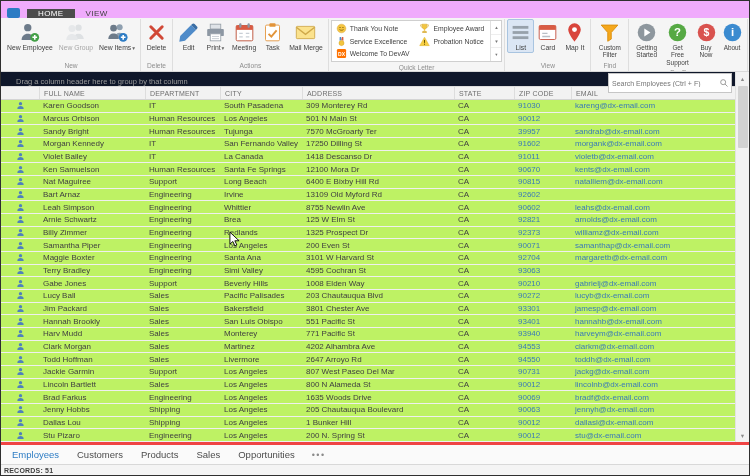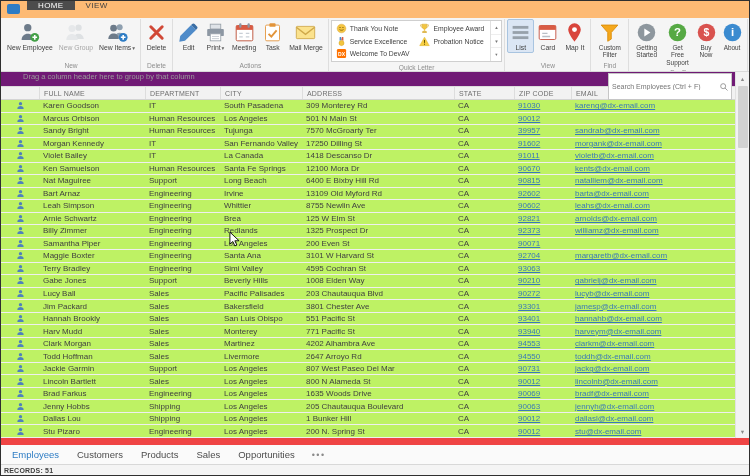"HOME" .tabrow { align-items: flex-start -> flex-end; background: #fdba74 -> #f0abfc }
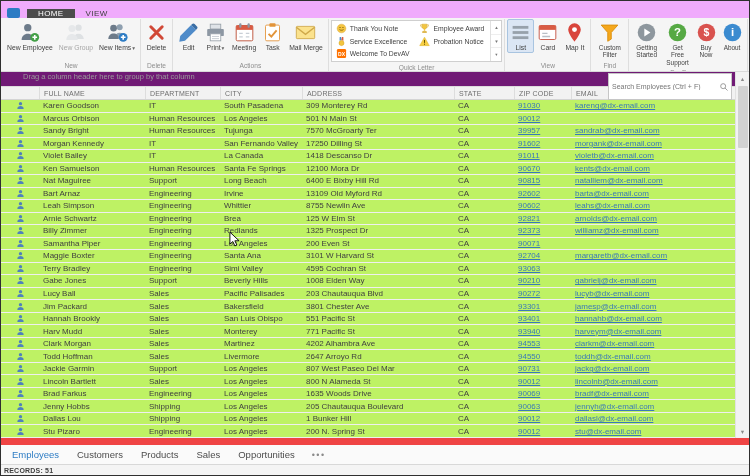"Drag a column header here" .group-row { align-items: flex-start -> flex-end; background: #701a75 -> #0f172a; padding-left: 22px -> 15px }
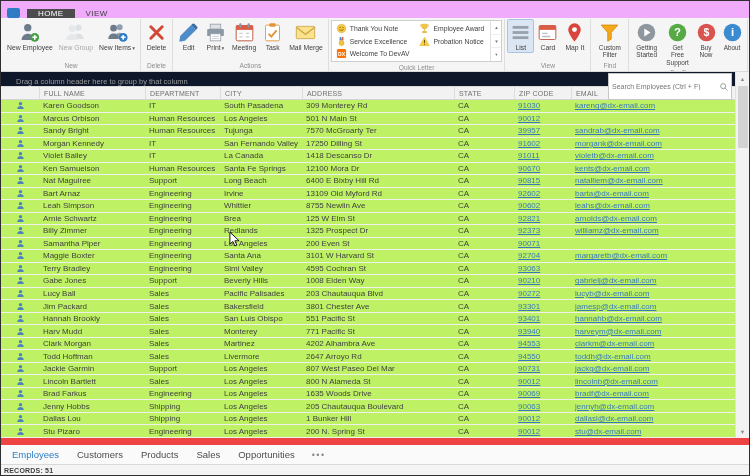"Search Employees (Ctrl + F)" .searchbox { height: 27px -> 20px }
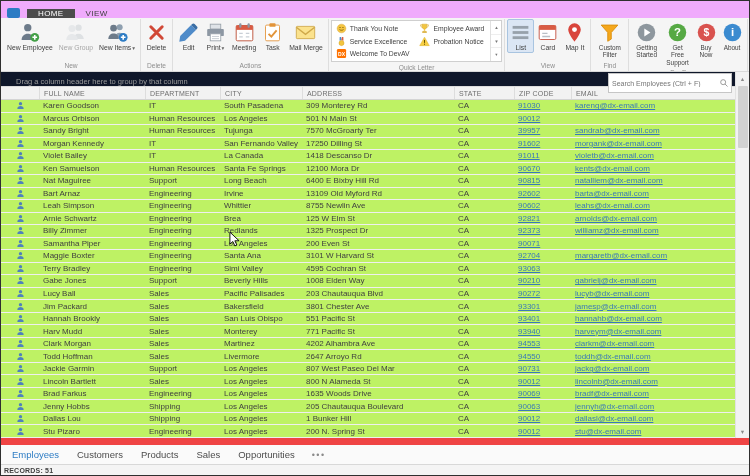"91030" .link { text-decoration: underline -> none }
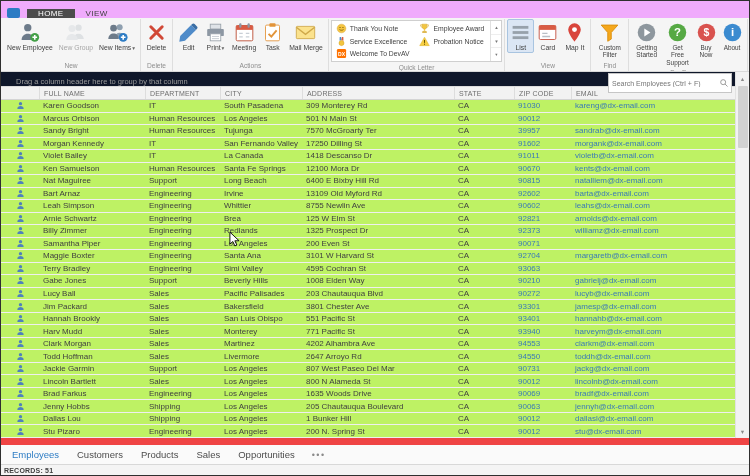"barta@dx-email.com" div.gcell { html: <div><span>barta@dx-email.com</span></div> -> none }
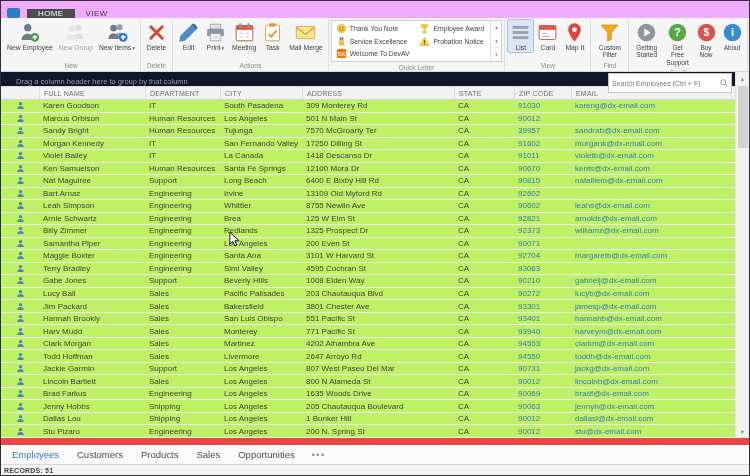"samanthap@dx-email.com" div.gcell { html: none -> <div><span>samanthap@dx-email.com</span></div> }
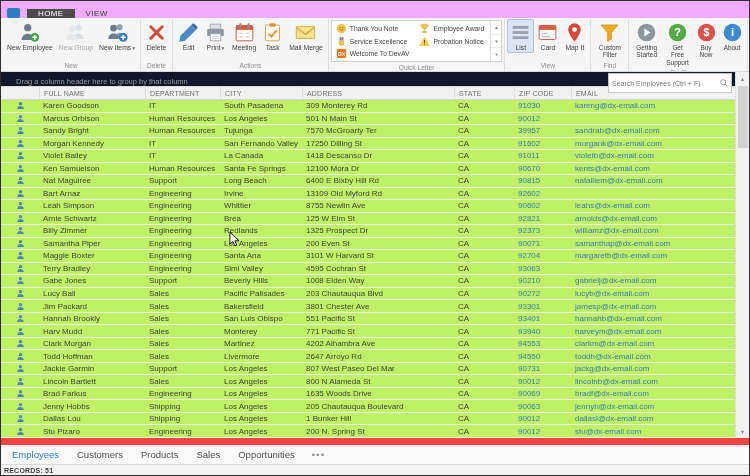"Employees" .bottom-tabs { border-top: 7px solid #ef4444 -> 3px solid #ef4444 }
